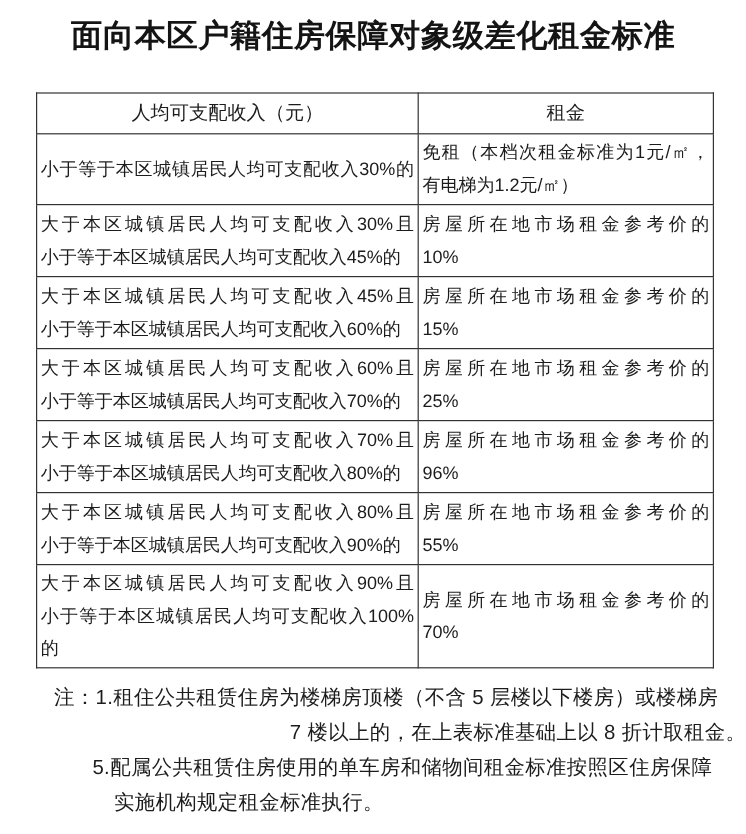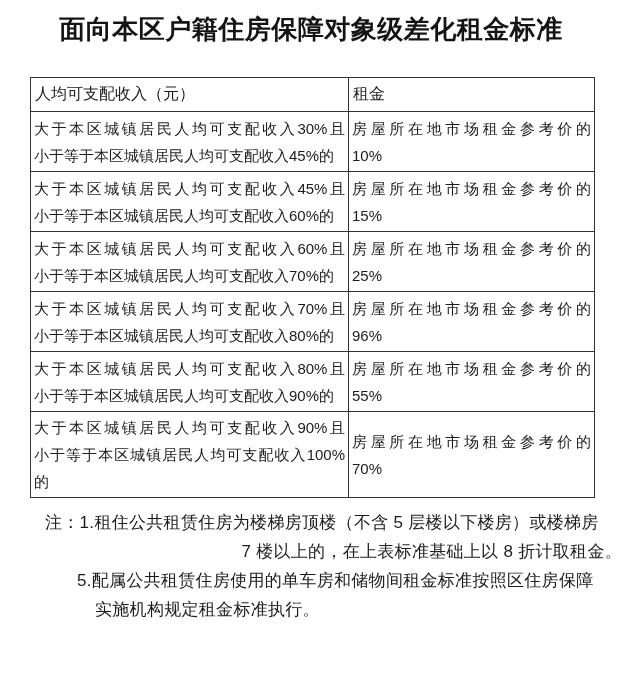"人均可支配收入（元）" td.th { text-align: left -> center }
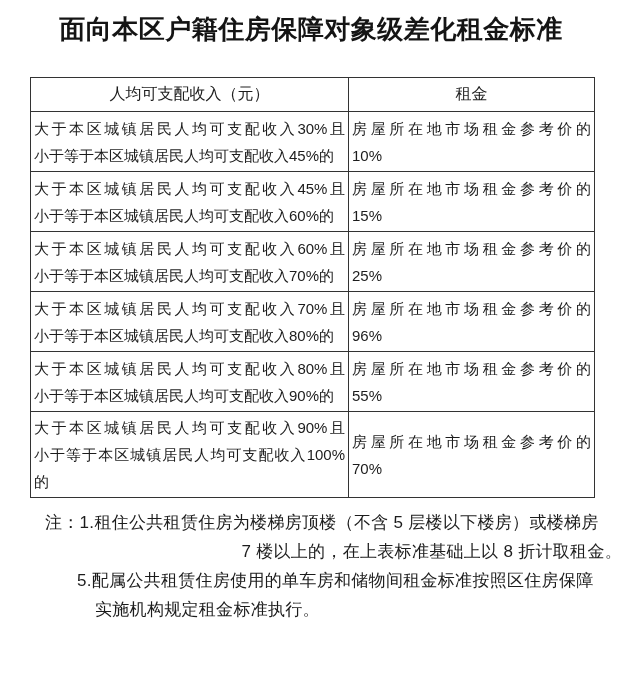"小于等于本区城镇居民人均可支配收入30%的" tr.row-1 { html: none -> <tr> <td> <div>小于等于本区城镇居民人均可支配收入30%的</div> </td> <td> <div>免租（本档次租金标准为1元/㎡，</div> <div>有电梯为1.2元/㎡）</div> </td> </tr> }
